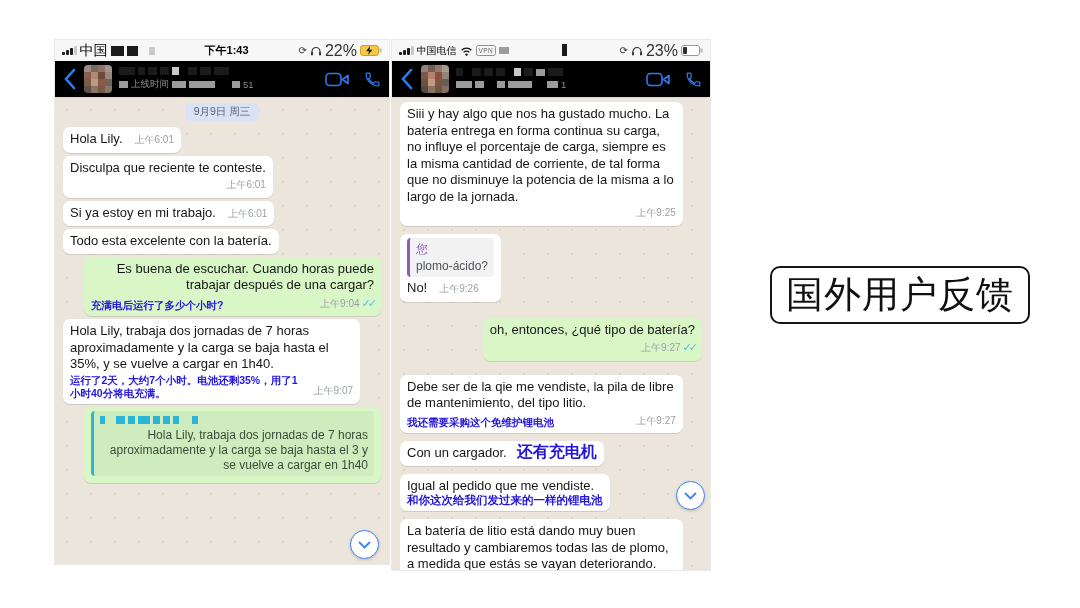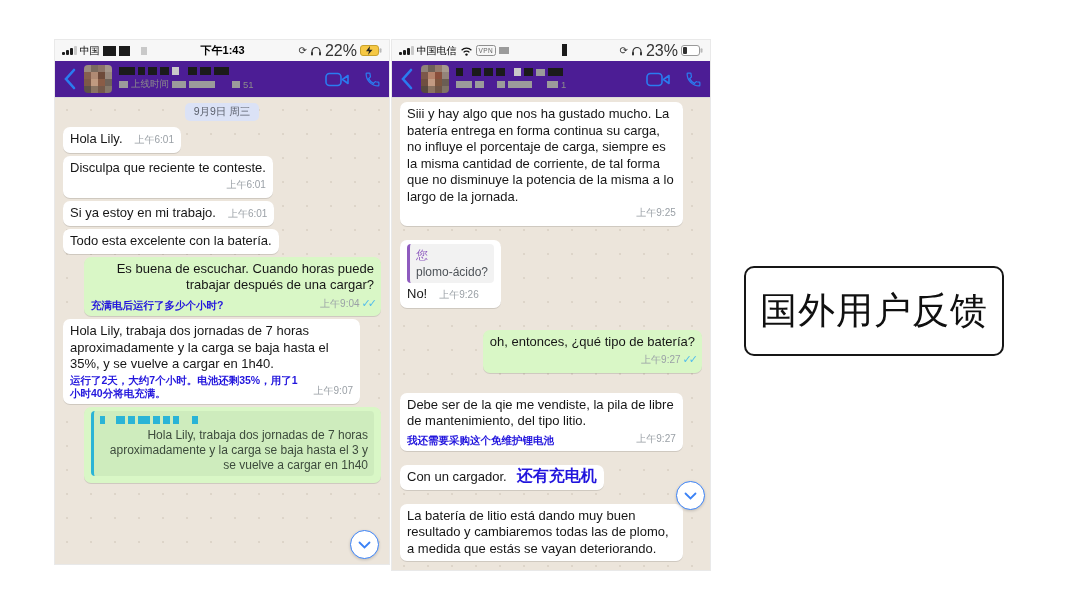"中国" span { font-size: 10px -> 14px }
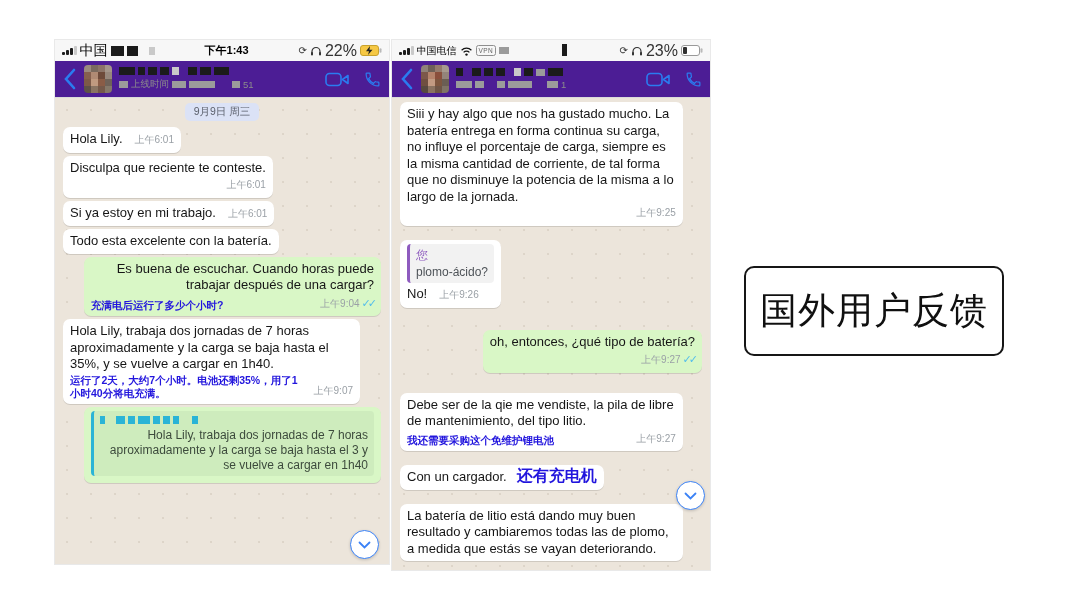"上线时间" .chathdr { background: #4c1d95 -> #000000 }
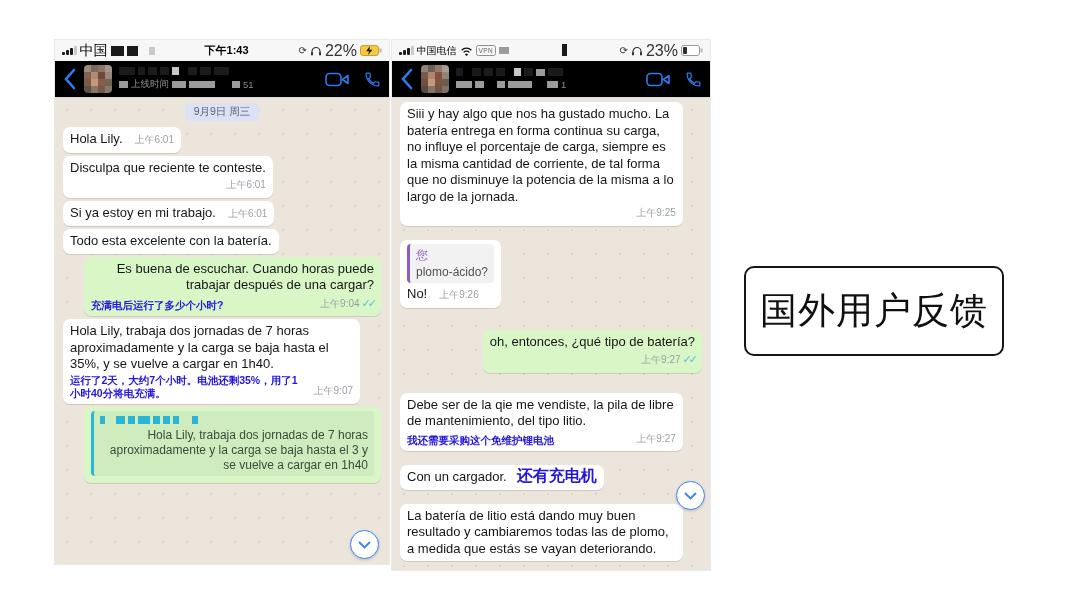"Siii y hay algo que" div.chat { gap: 14px -> 8px }
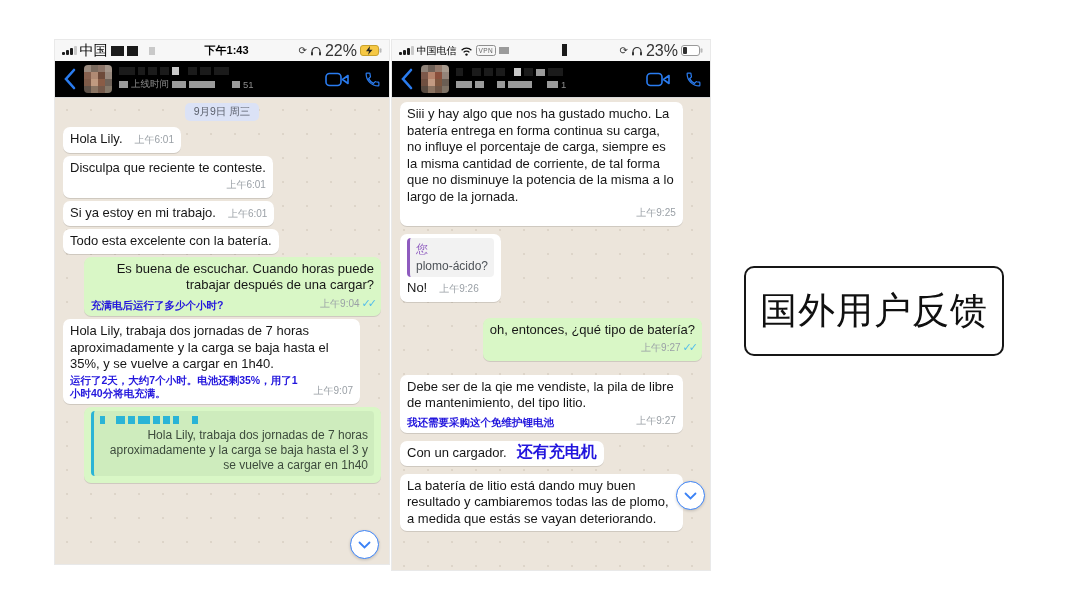"国外用户反馈" #feedback-label { left: 744px -> 770px; padding: 18px 14px -> 2px 14px }
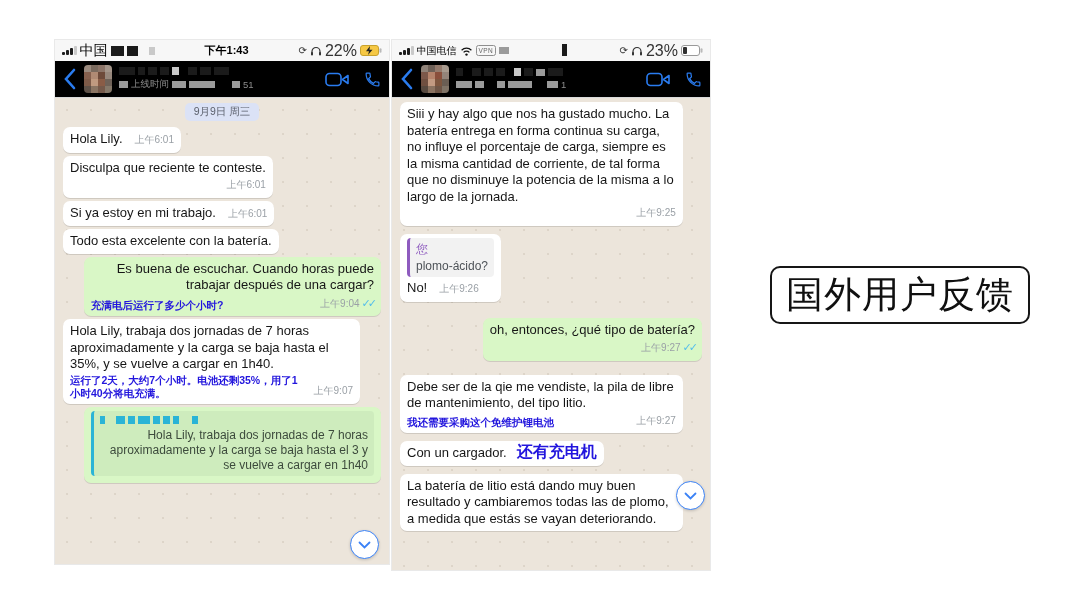"Igual al pedido que me" div.row { html: none -> <div> <div> <span>Igual al pedido que me vendiste.</span> <div> <span>和你这次给我们发过来的一样的锂电池</span> </div> </div> </div> }
